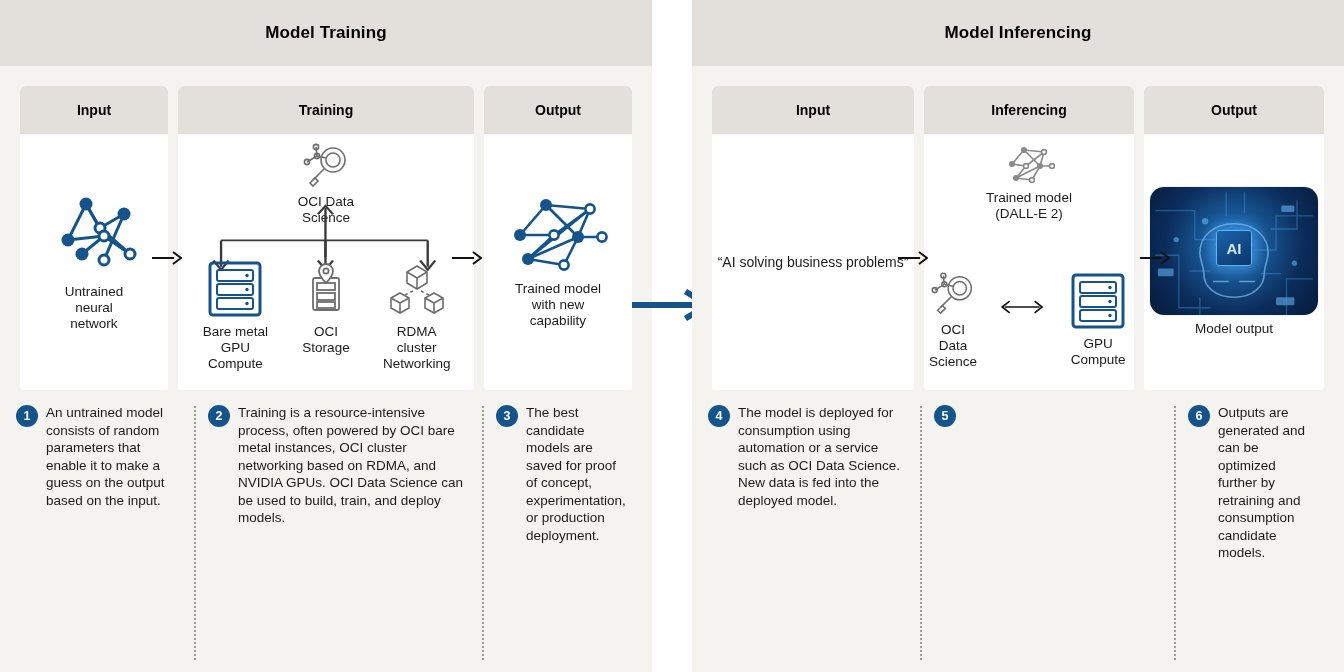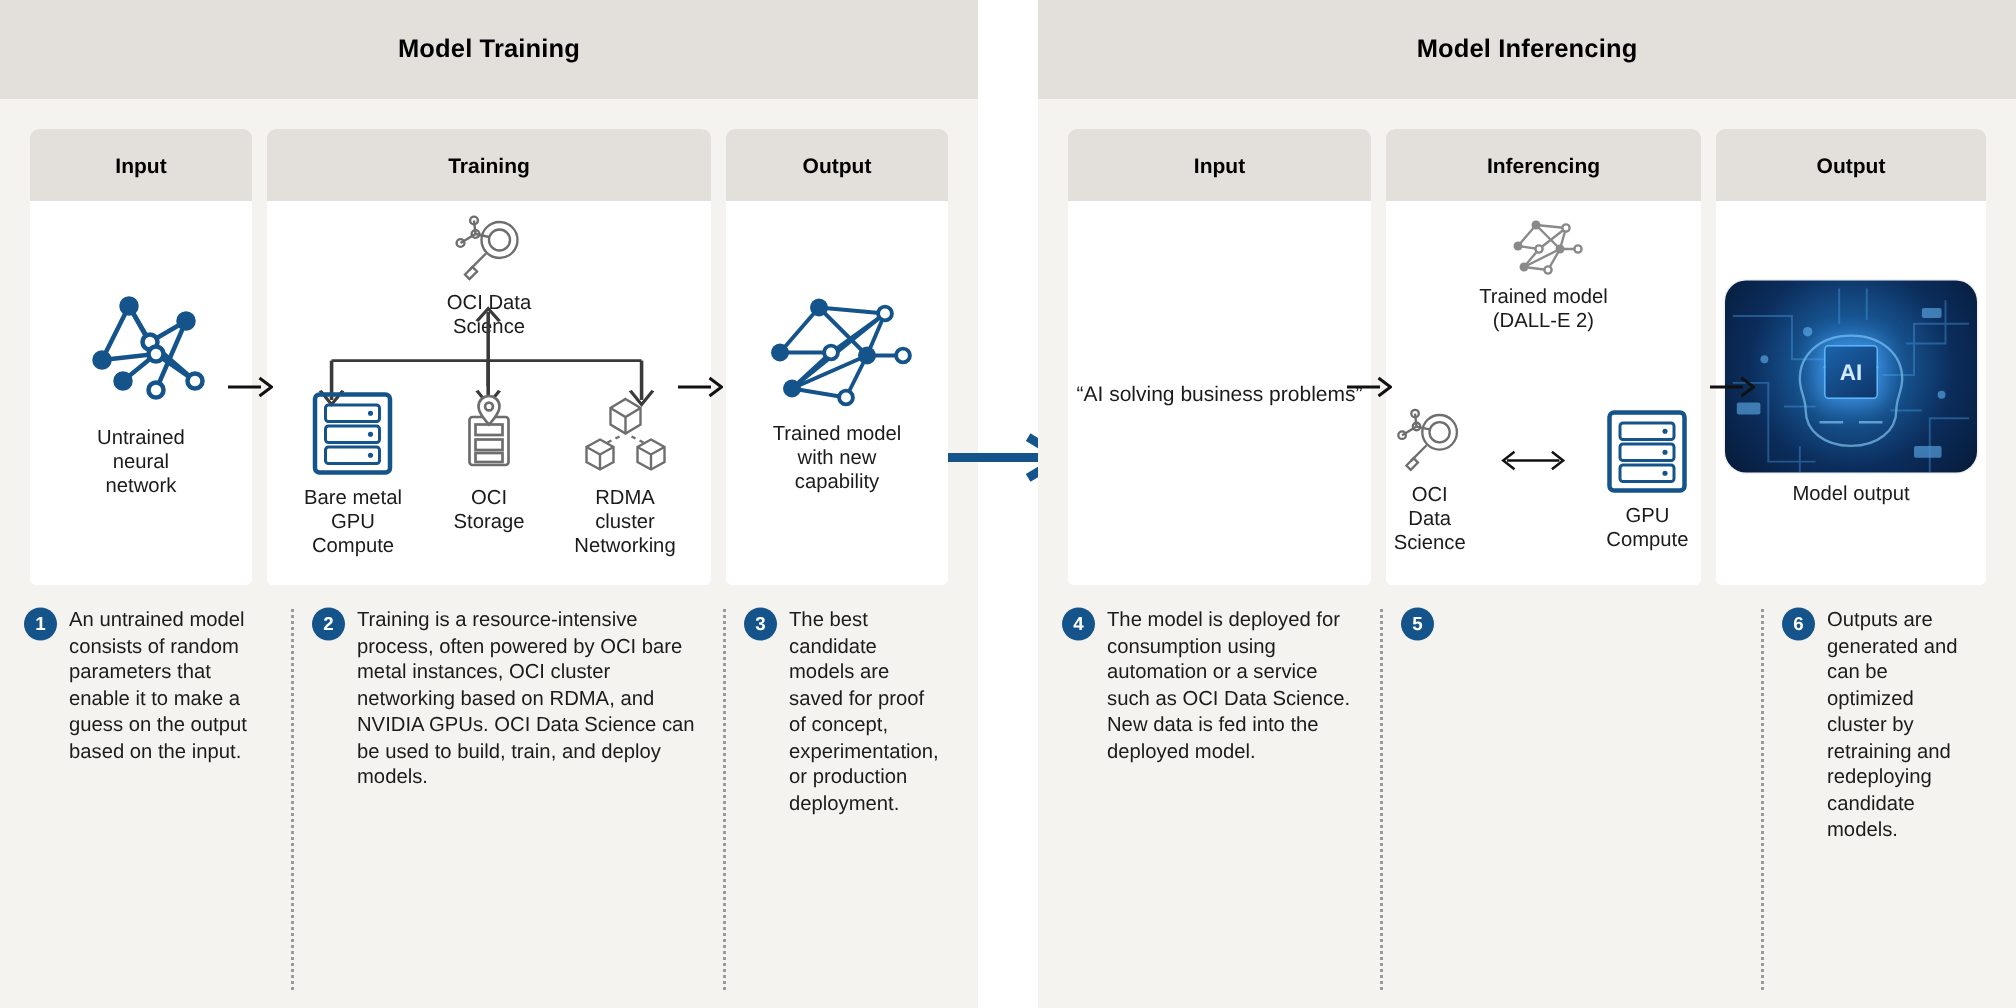"Outputs are generated and can" div.cap-text { text: cluster by retraining and redeploying -> further by retraining and consumption }
